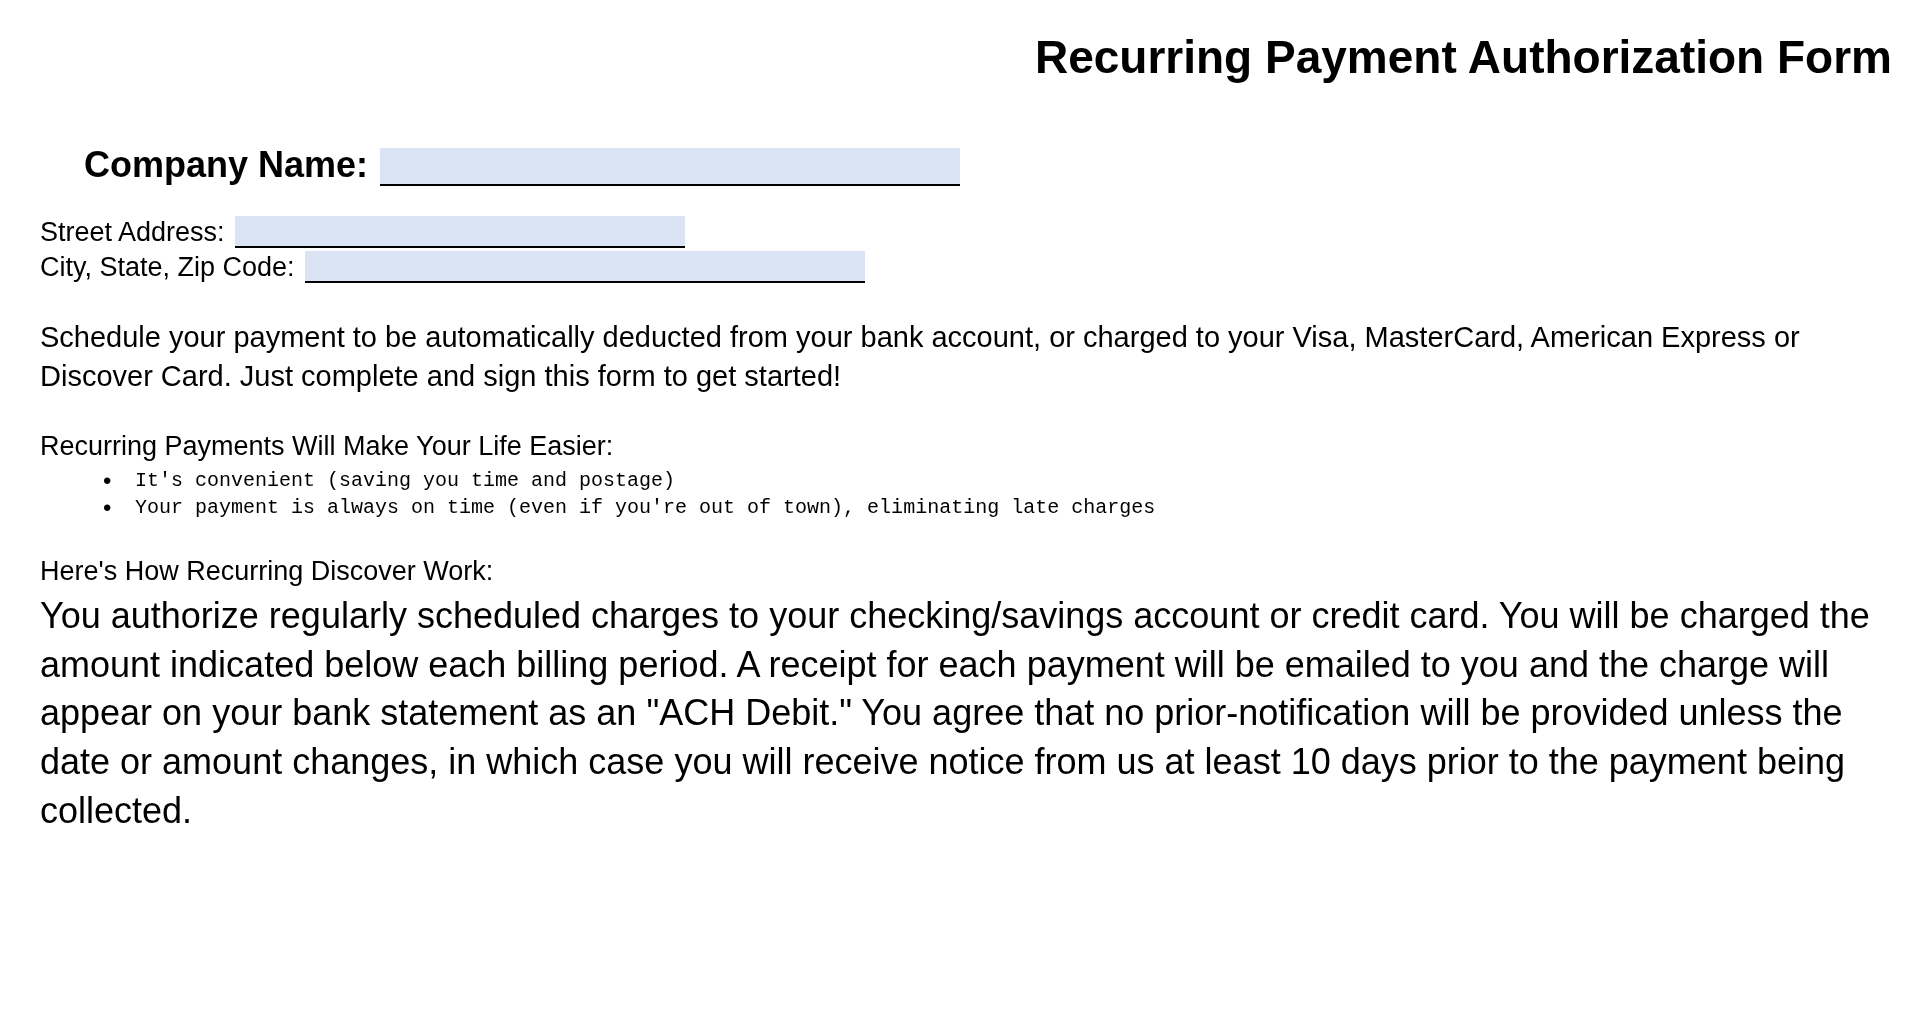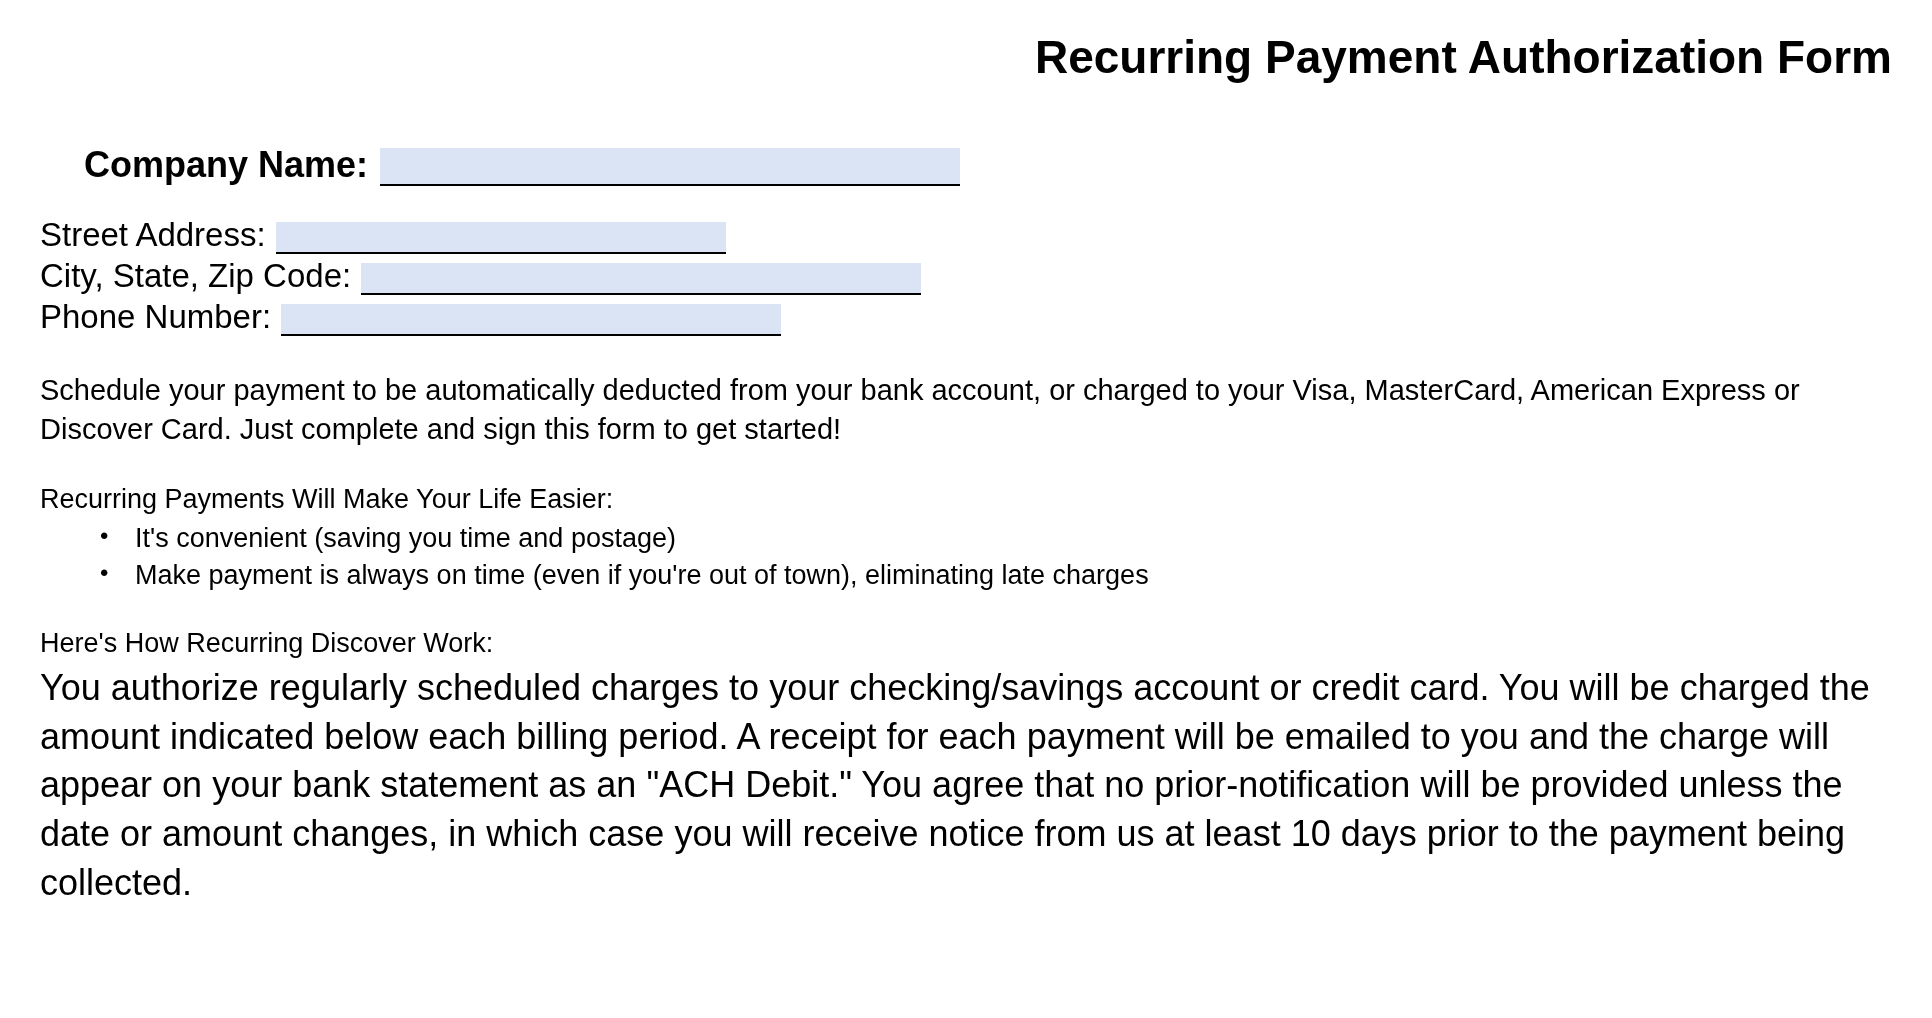"Street Address:" .field-label { font-size: 33px -> 27px }
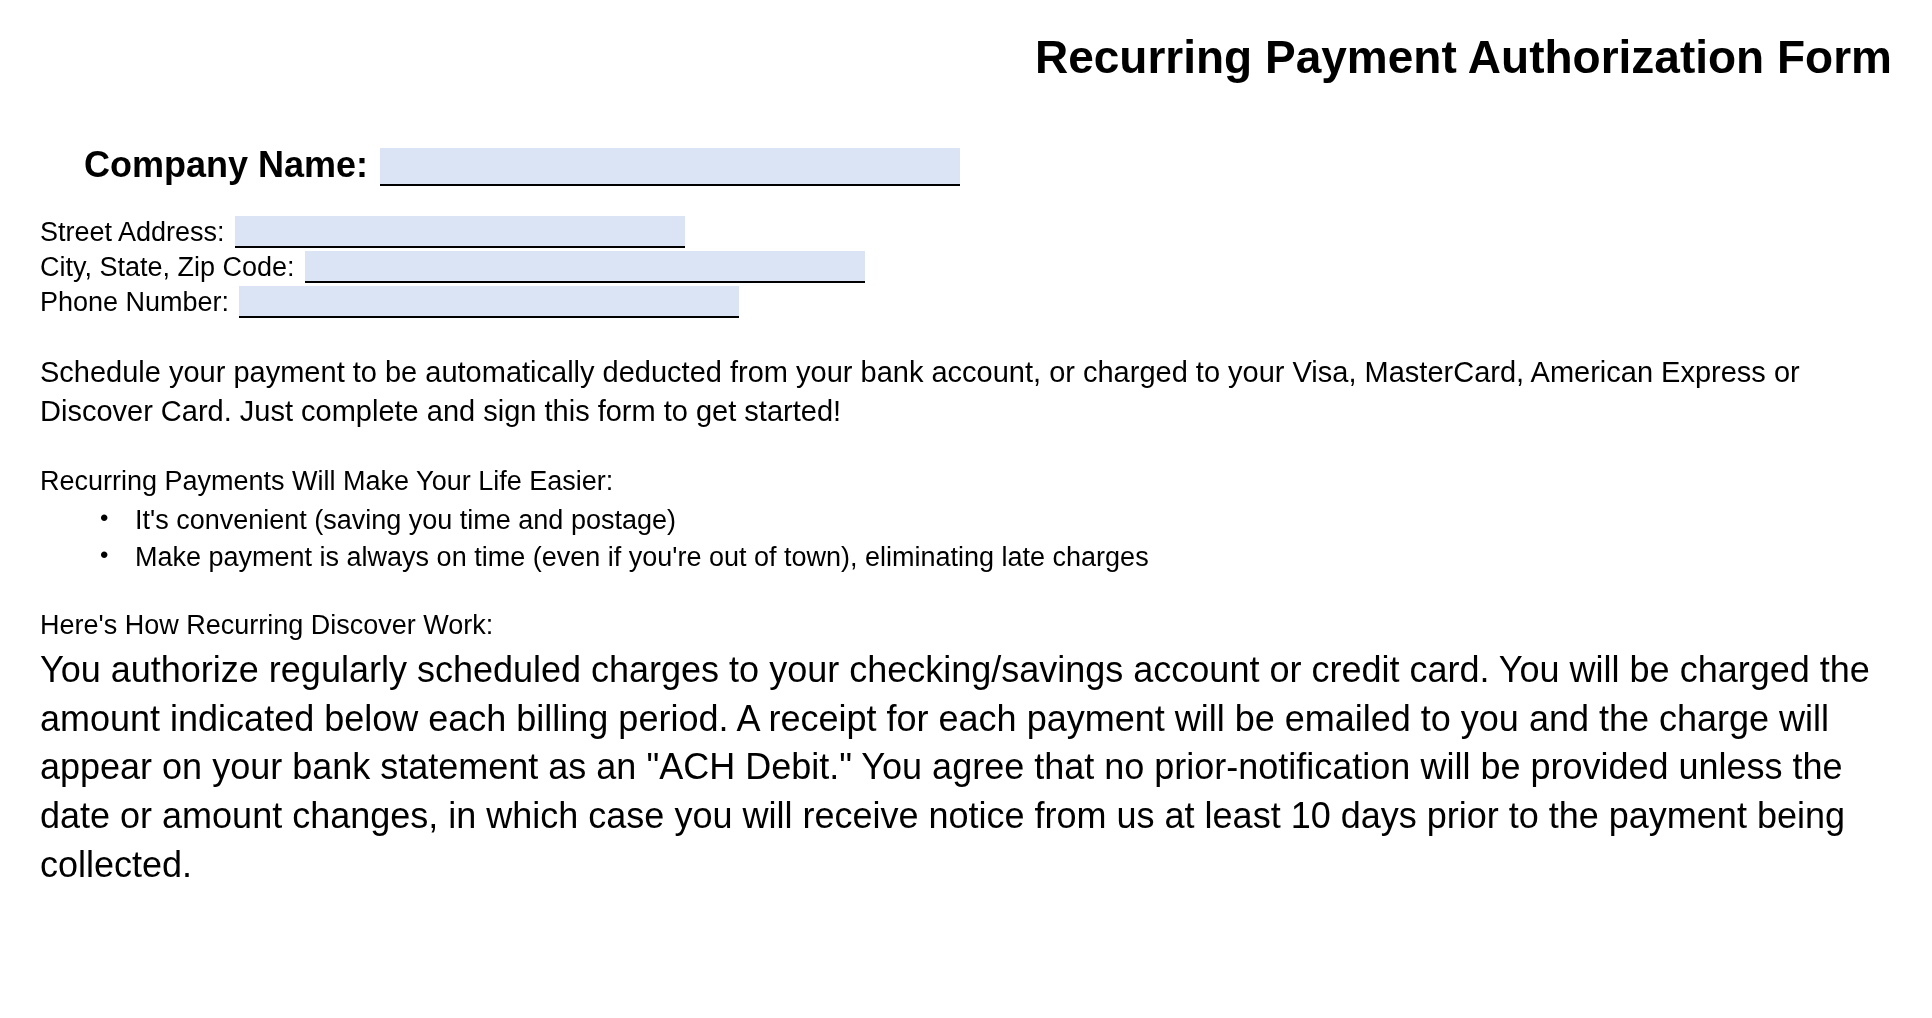"Phone Number:" div.field-row { html: <div> <span>Phone Number:</span> <input> </div> -> none }
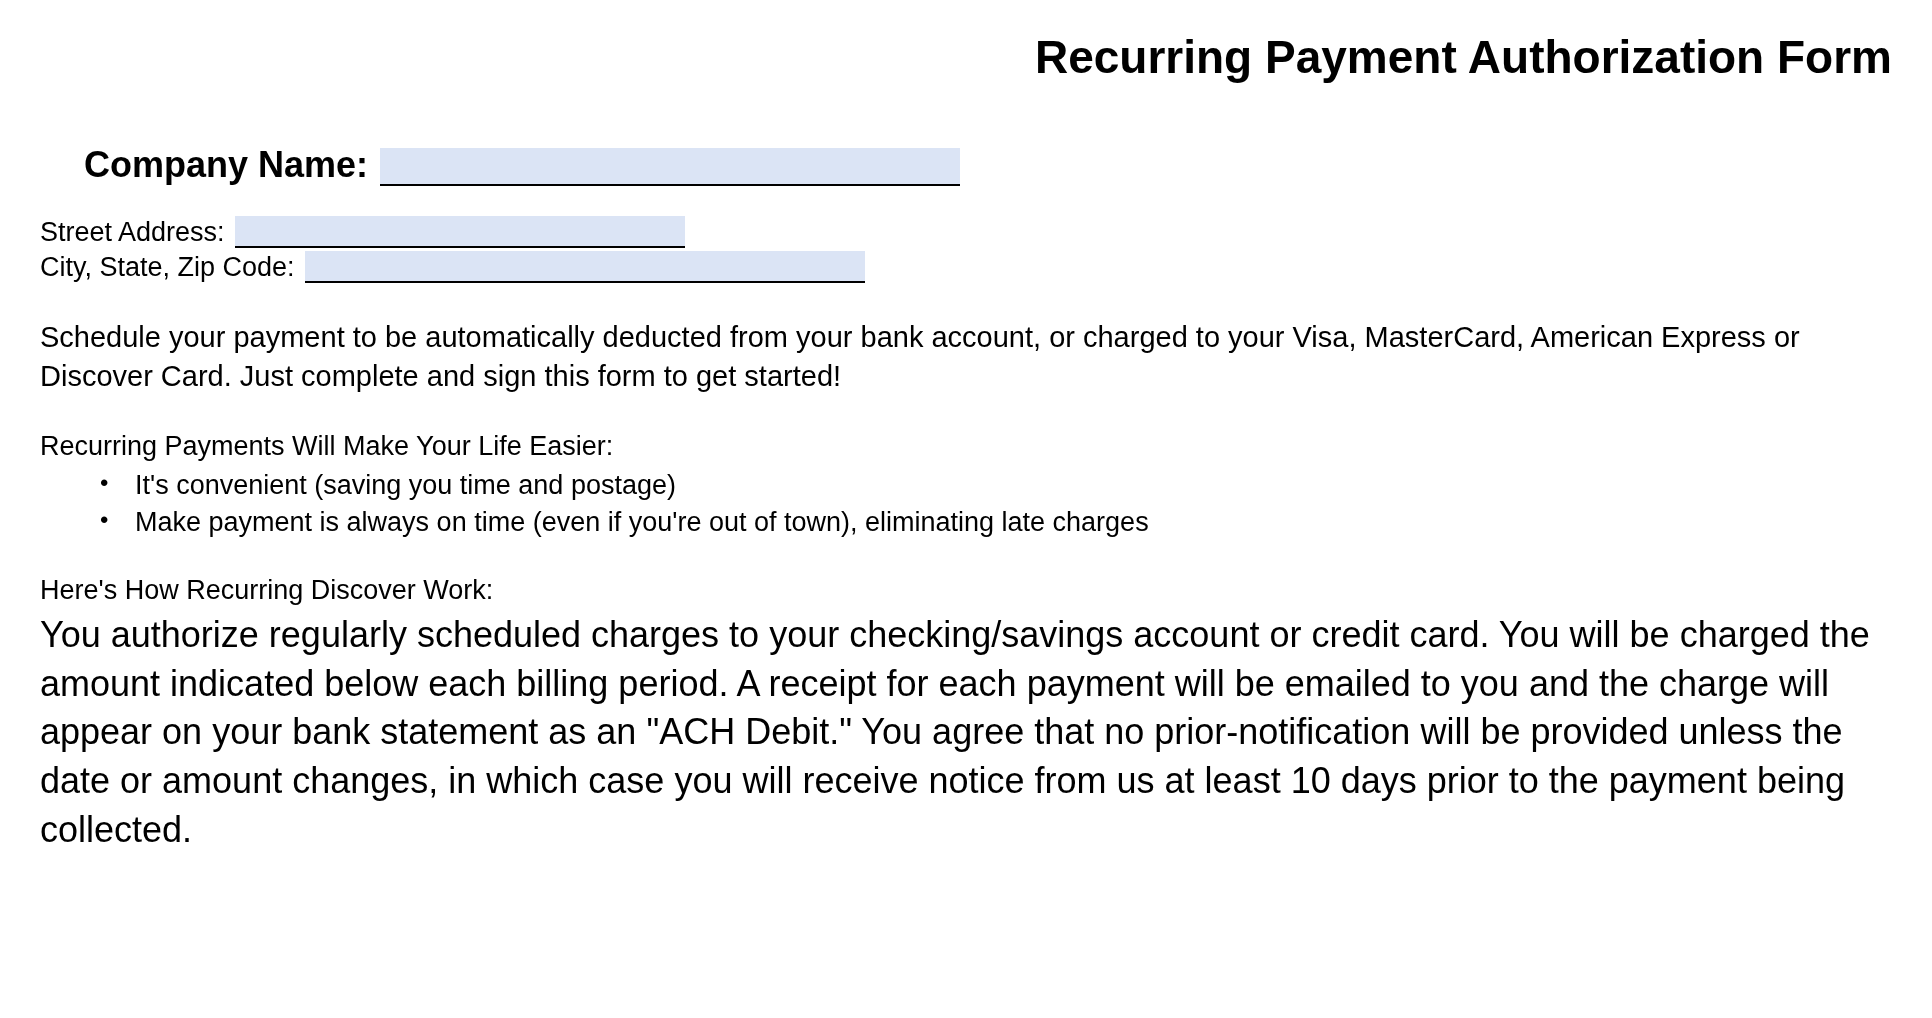"It's convenient (saving you time" .bullet-list li { font-family: none -> Liberation Mono, monospace; font-size: 27px -> 20px }
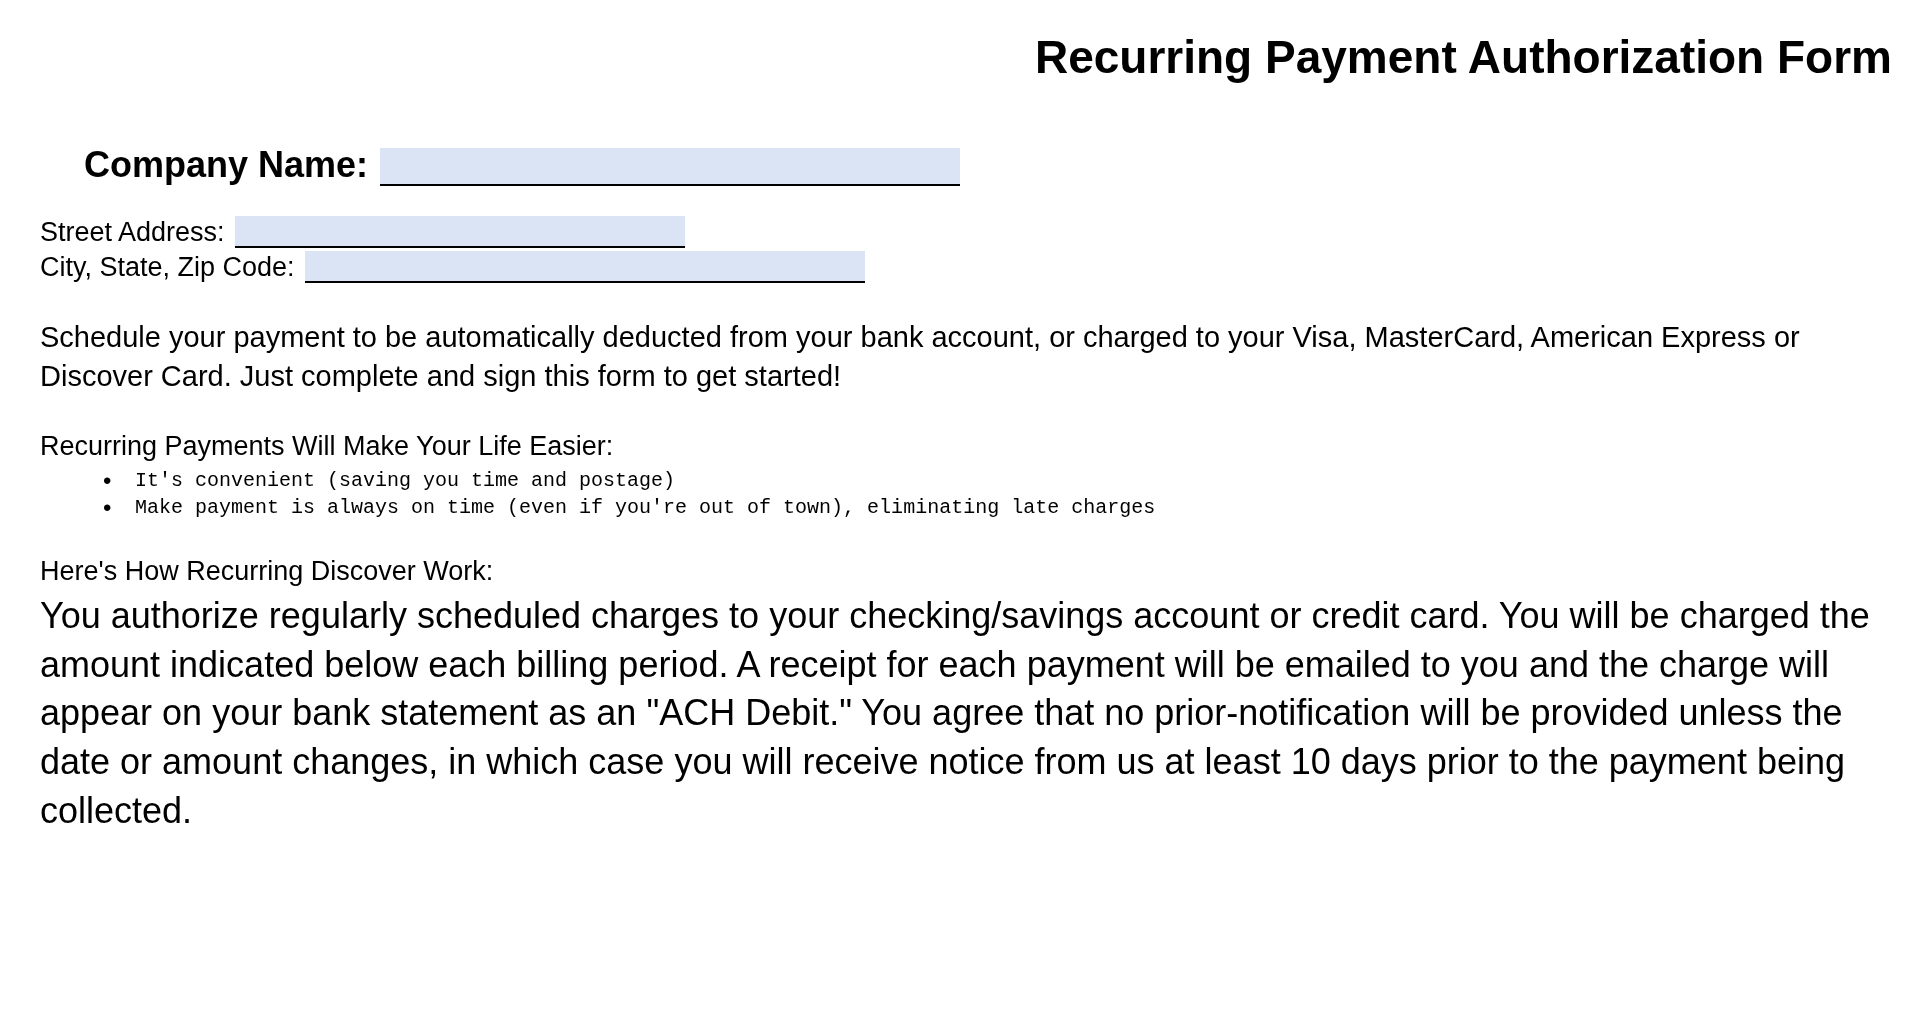"Make payment is always on" li { text: Make -> Your }
